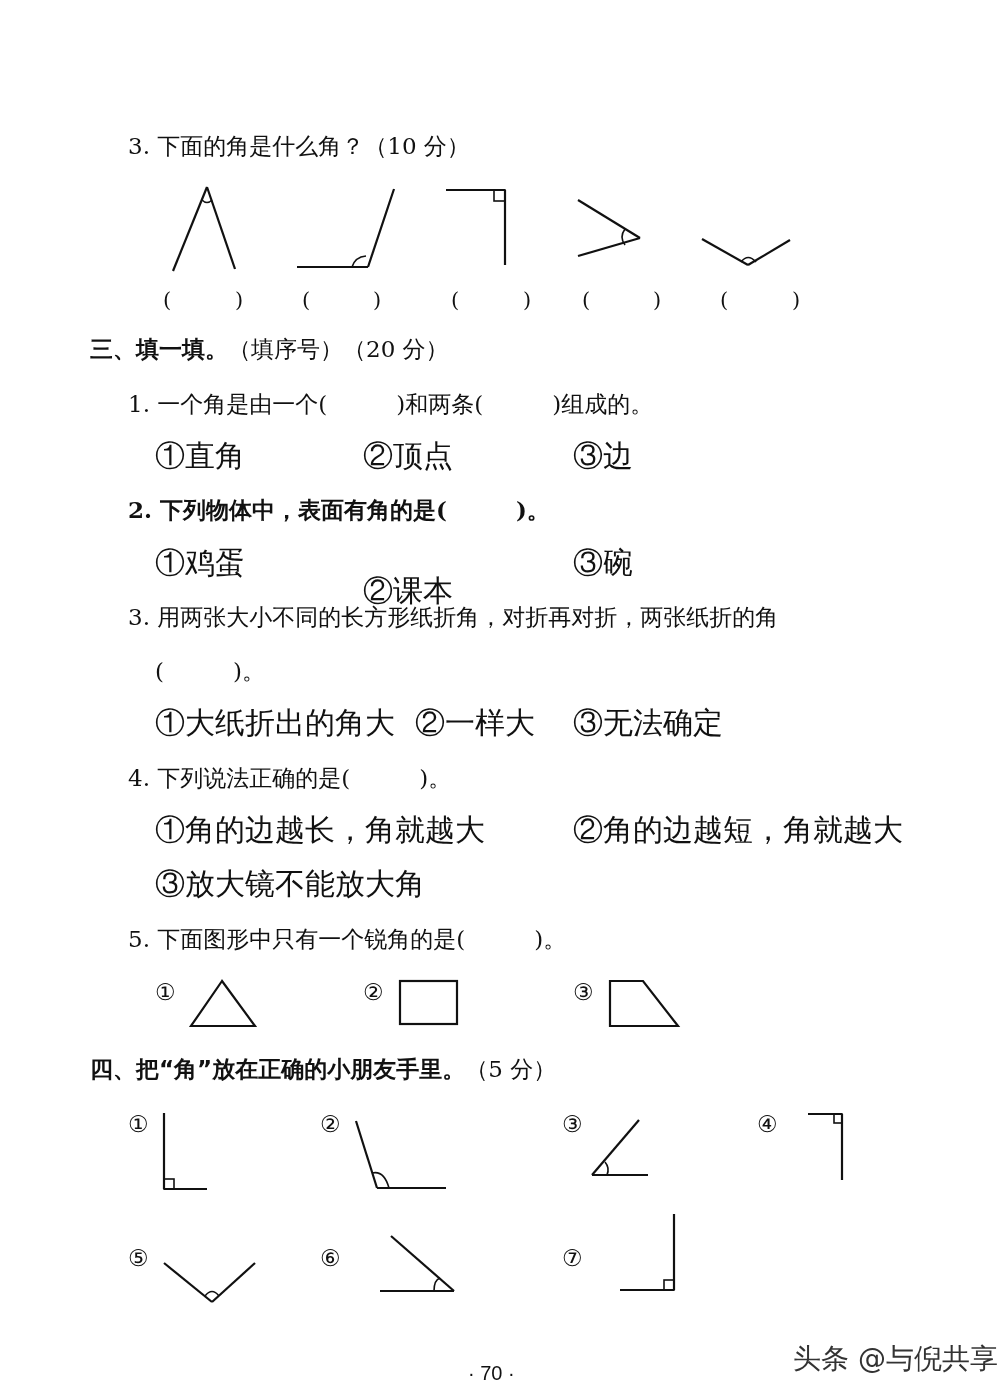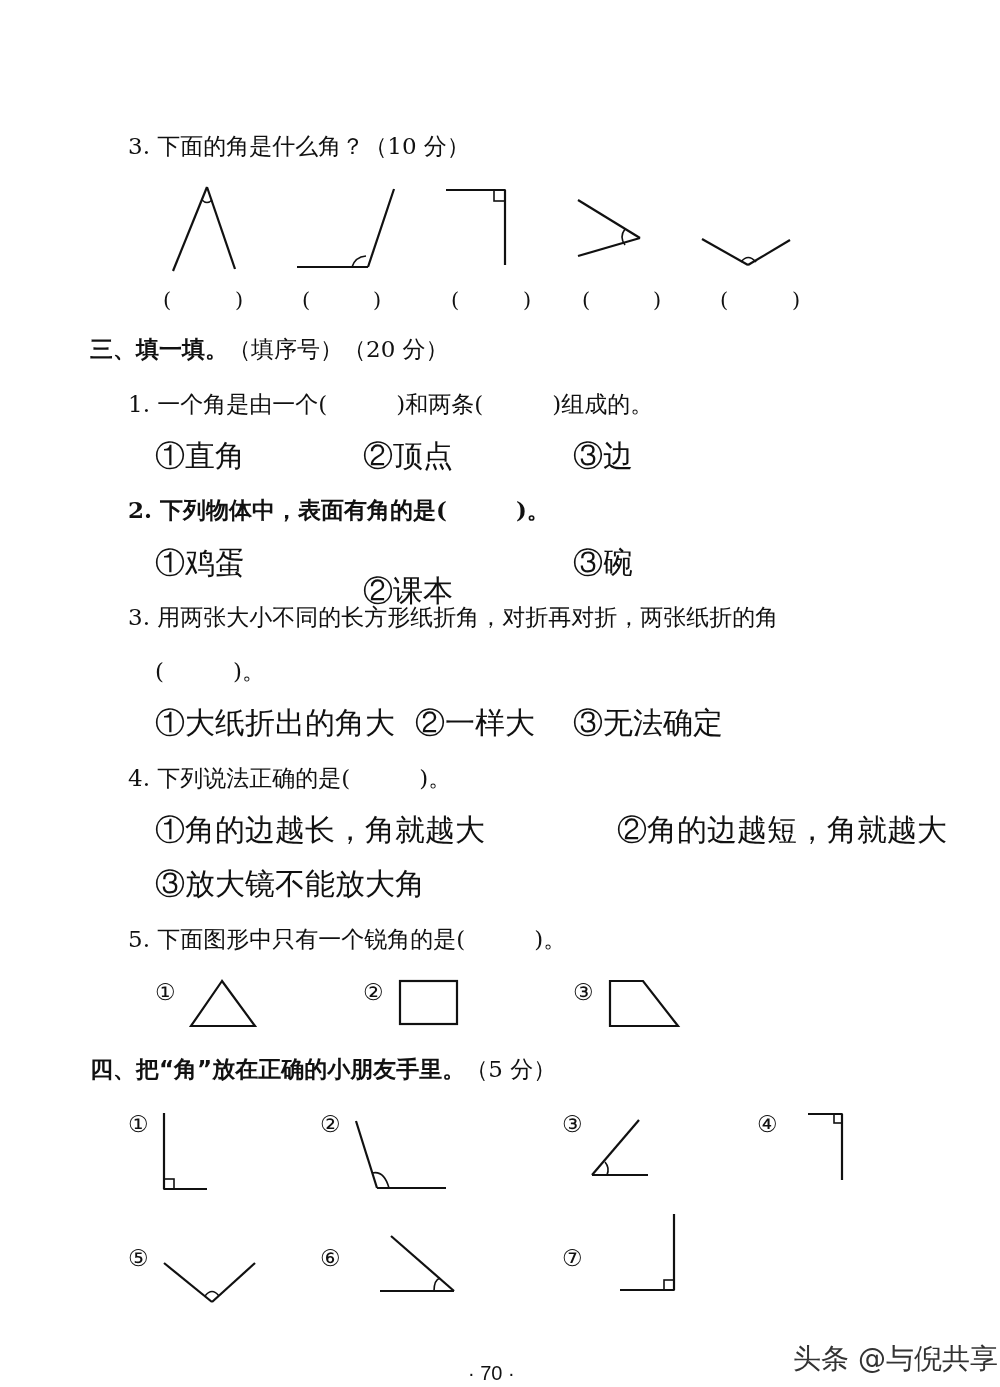"②角的边越短，角就越大" div.opt { margin-left: 44px -> none }
